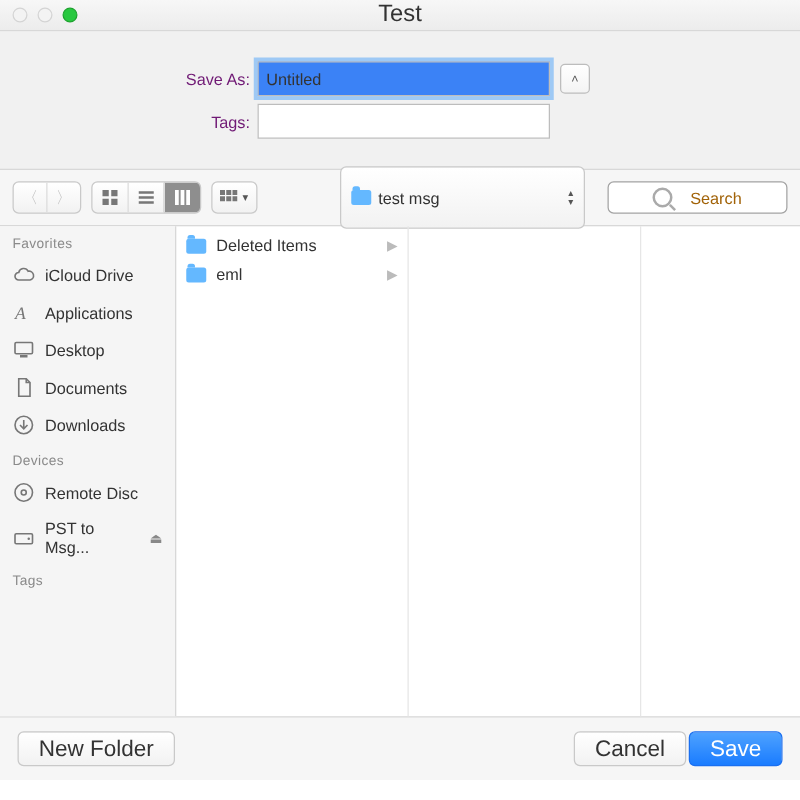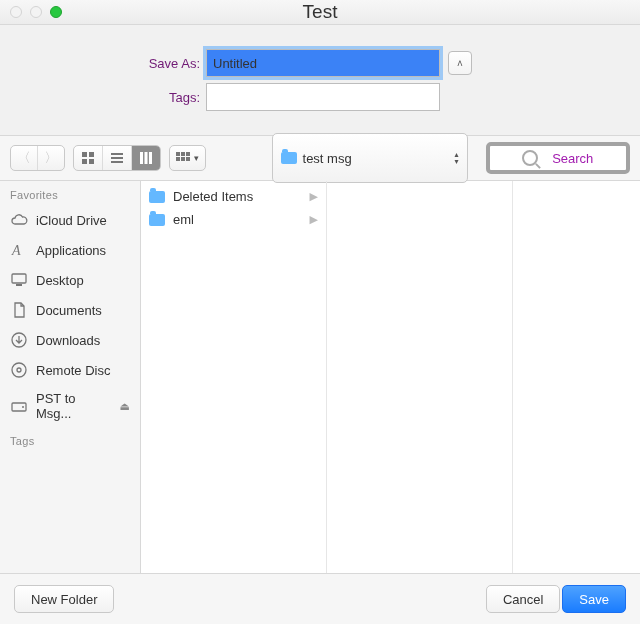"Search" .search { border: 4px solid #a3a3a3 -> 1px solid #a3a3a3; color: #a21caf -> #a16207 }
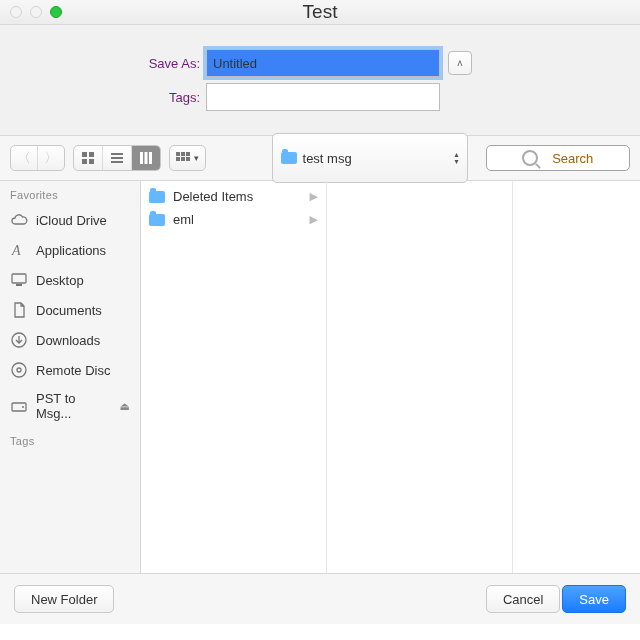"Devices" div.sb-head { html: none -> <div>Devices</div> }
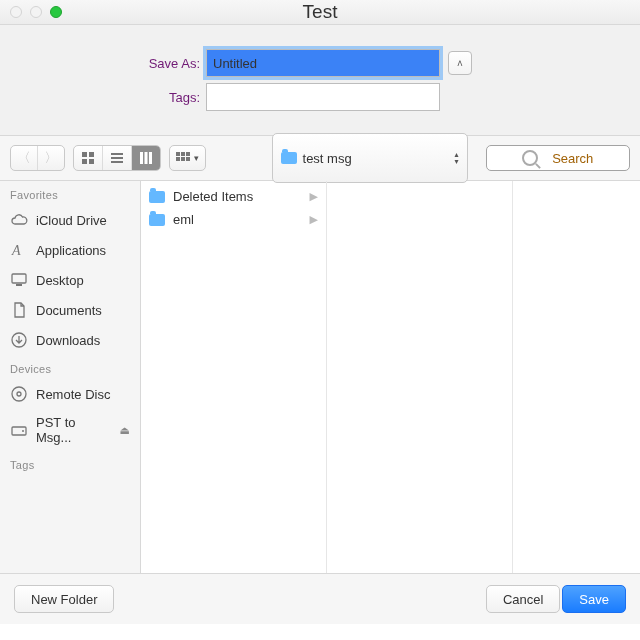"New Folder" .btn { font-size: 13px -> 18px }
